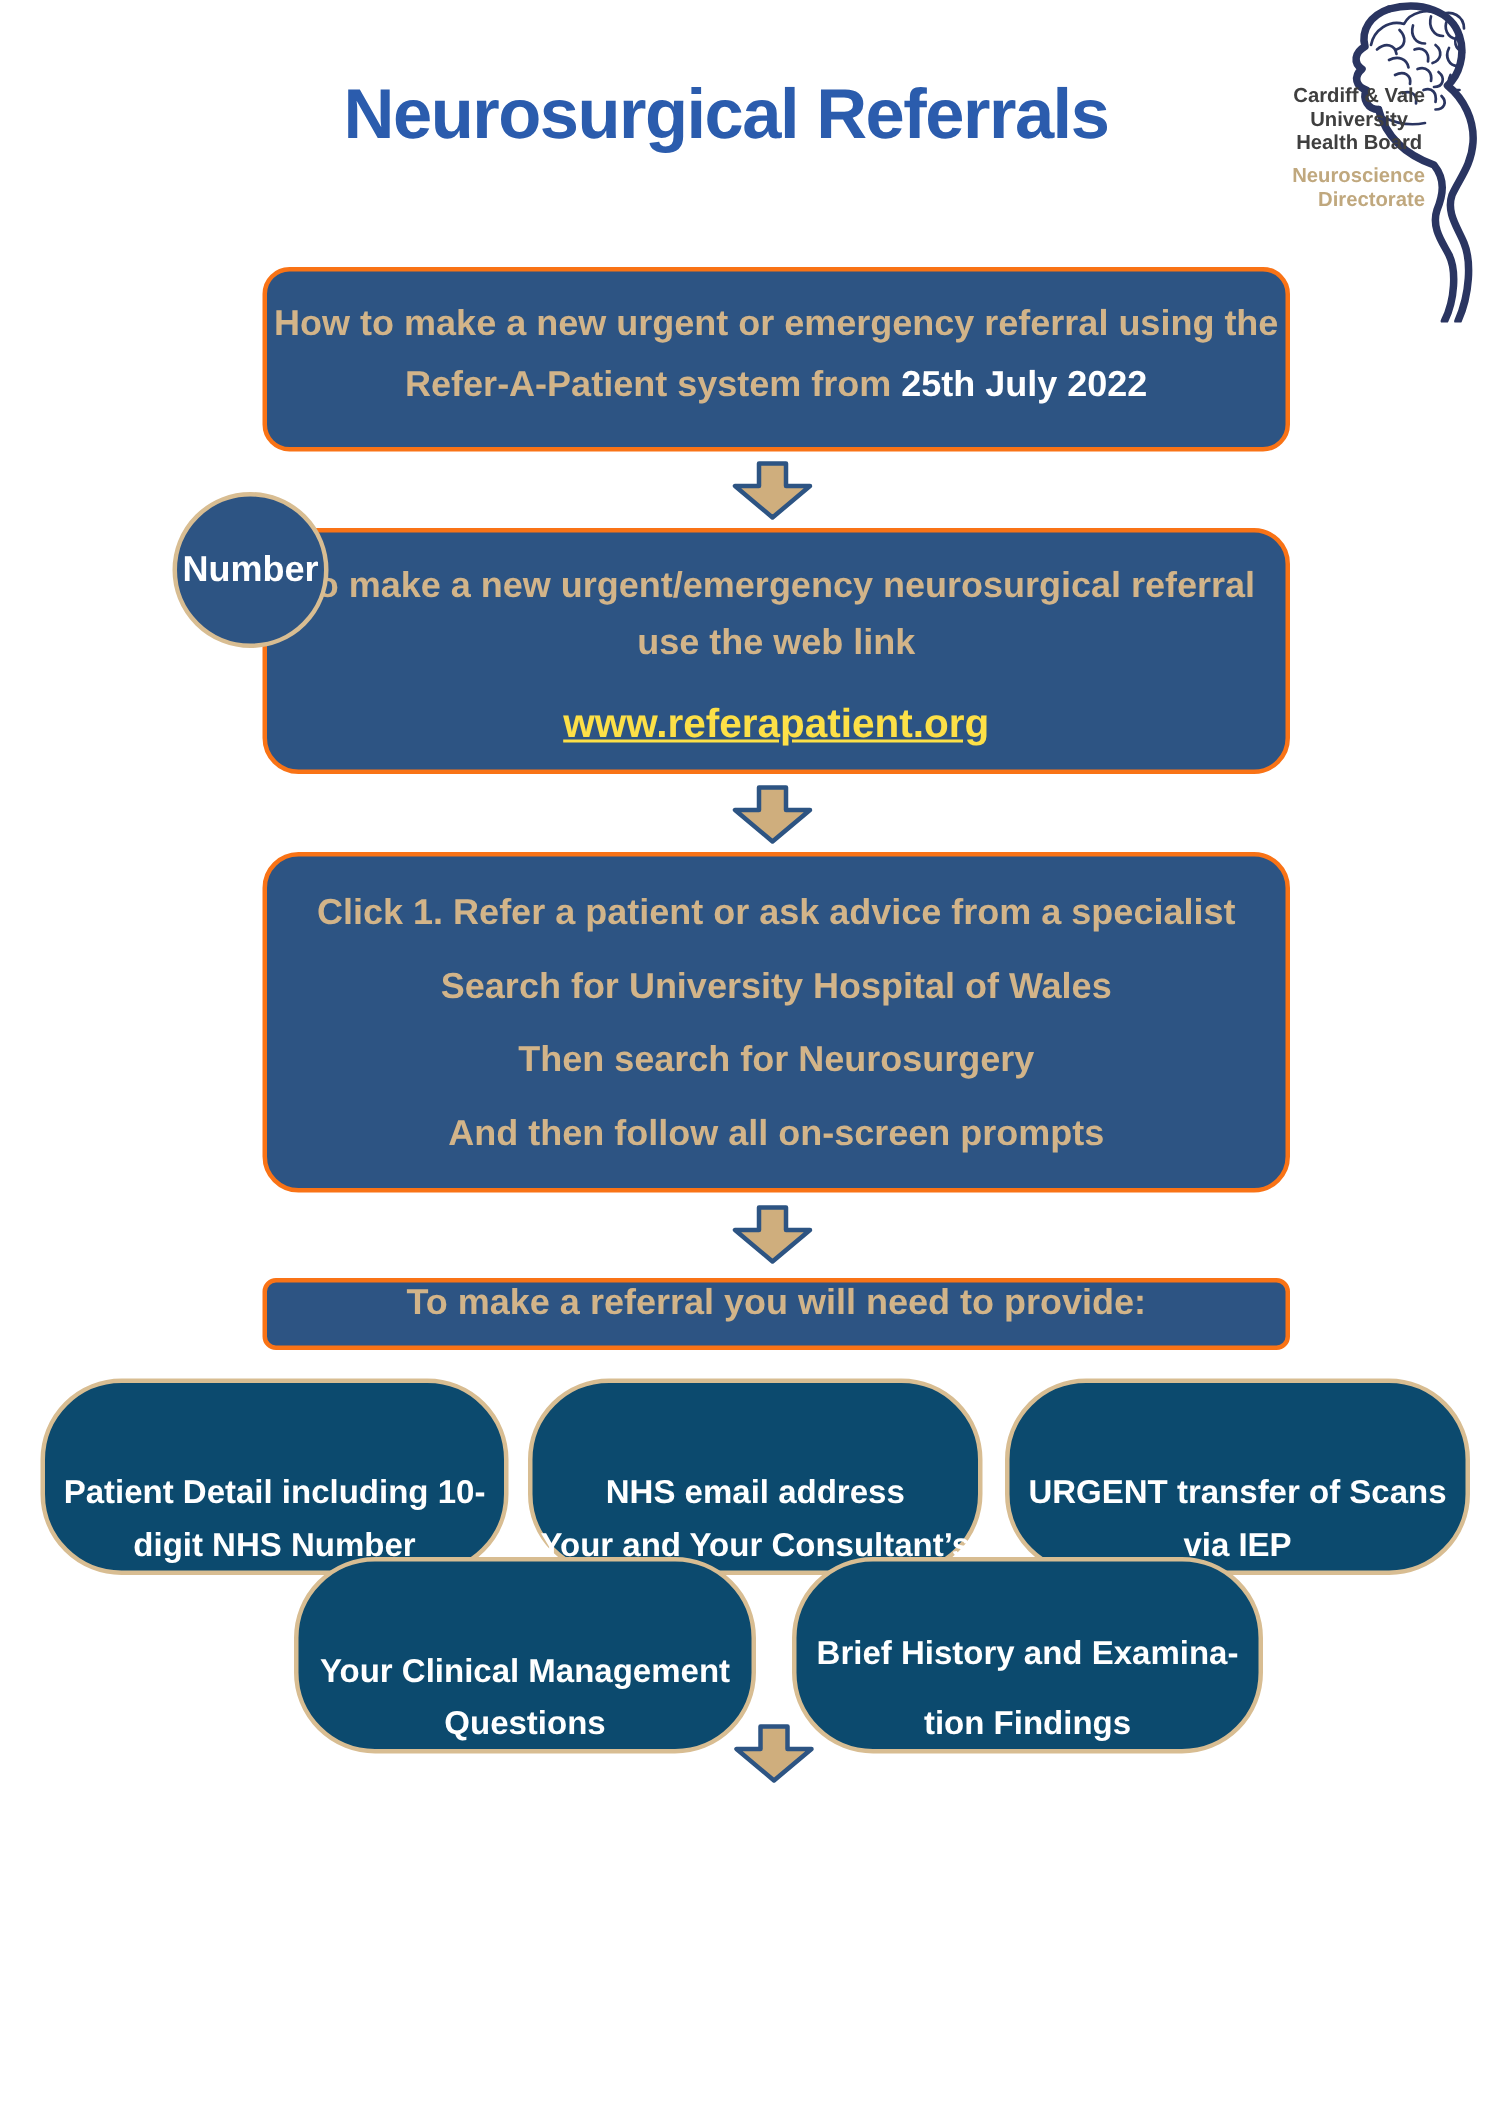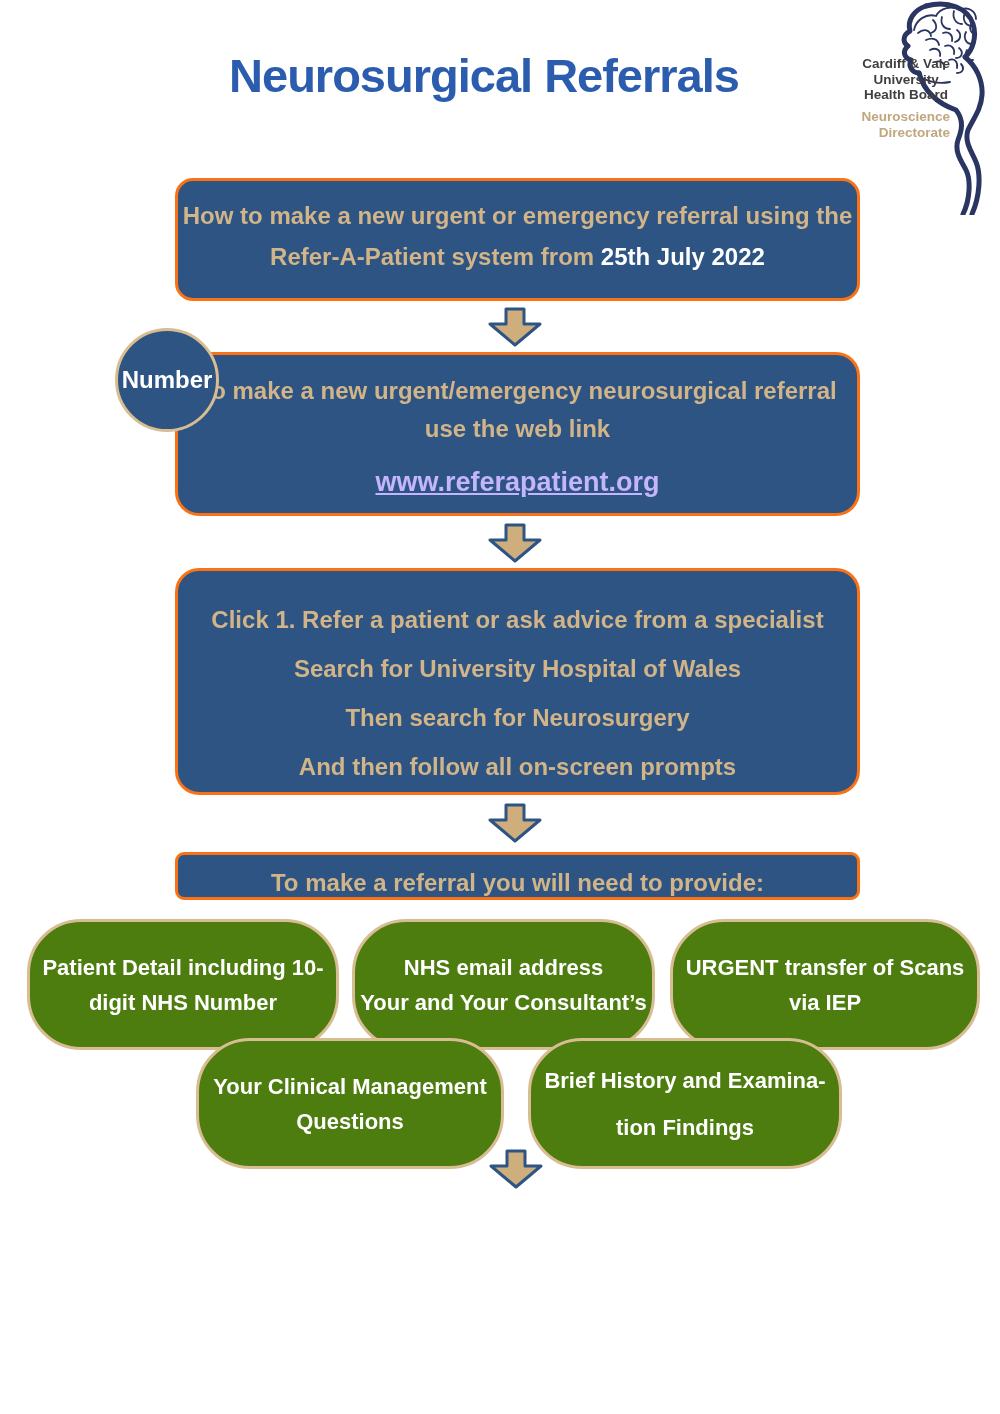"www.referapatient.org" .weblink a { color: #c4b5fd -> #fde047 }
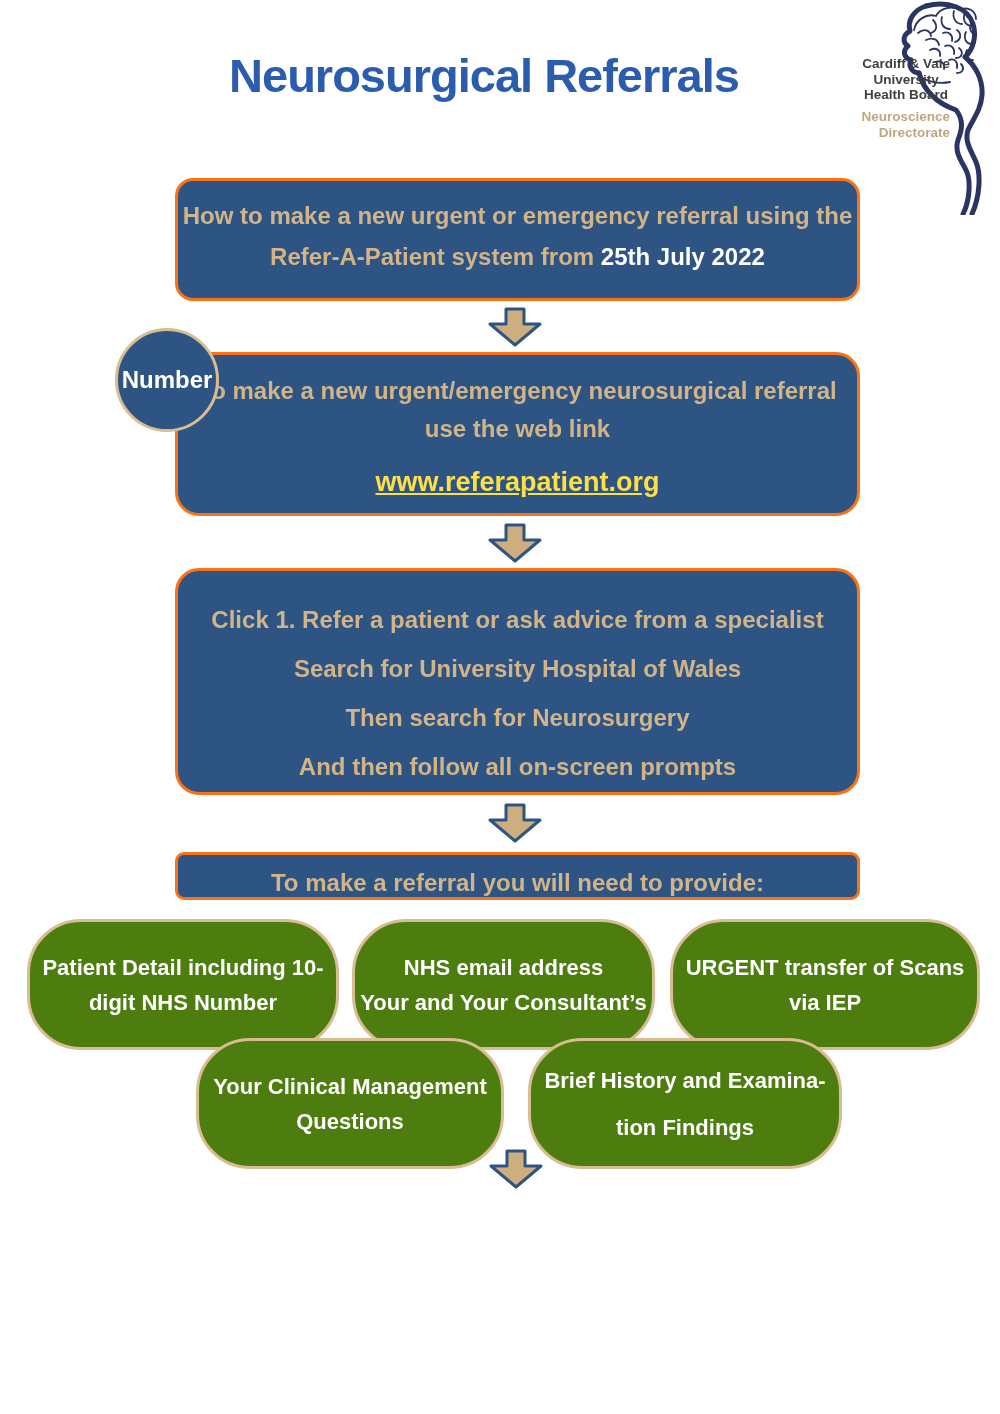"Click 1. Refer a patient" .steps { padding-top: 24px -> 13px }
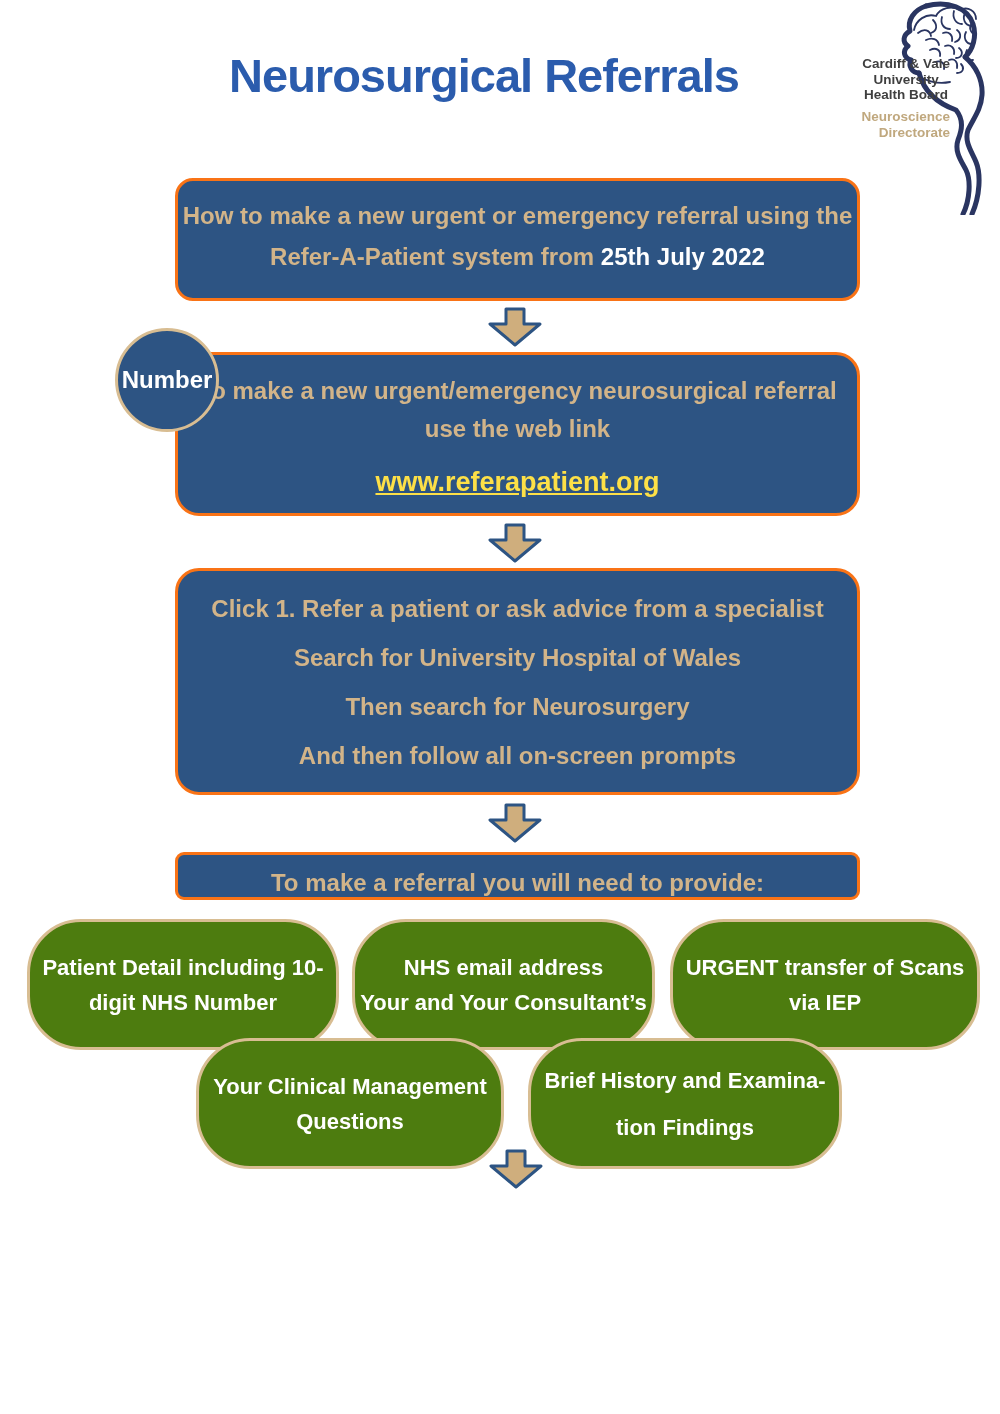"To make a referral you" .provide { align-items: flex-end -> flex-start }
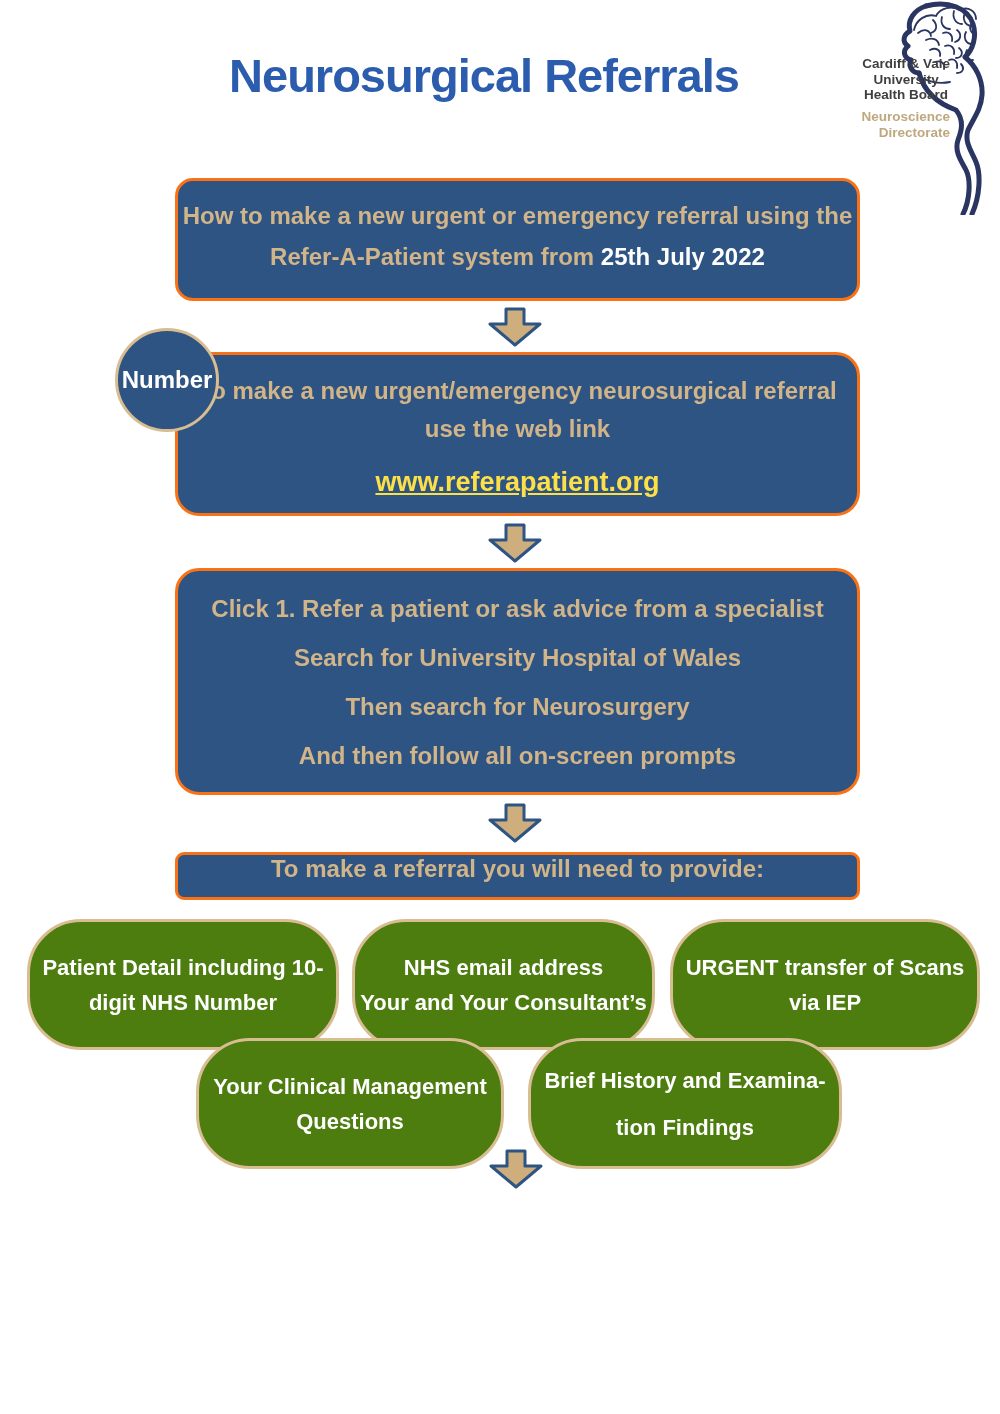"Patient Detail including 10-" .pill { background: #4d7c0f -> #0c4a6e; justify-content: center -> flex-end }
